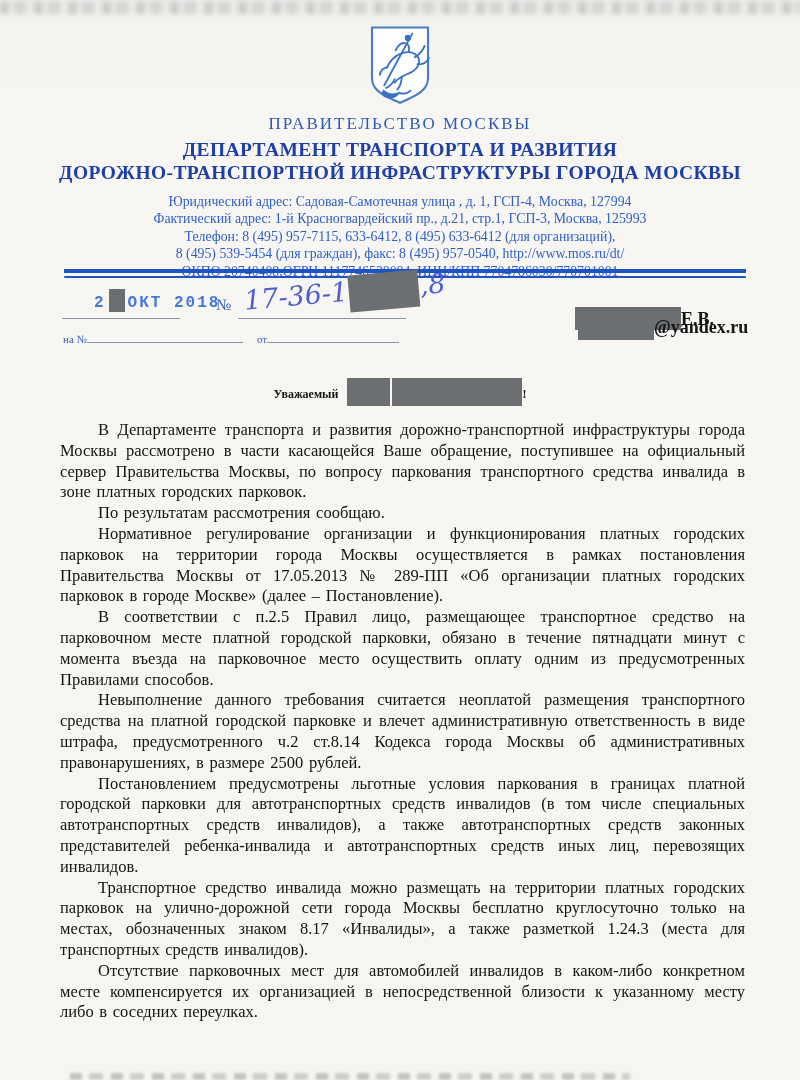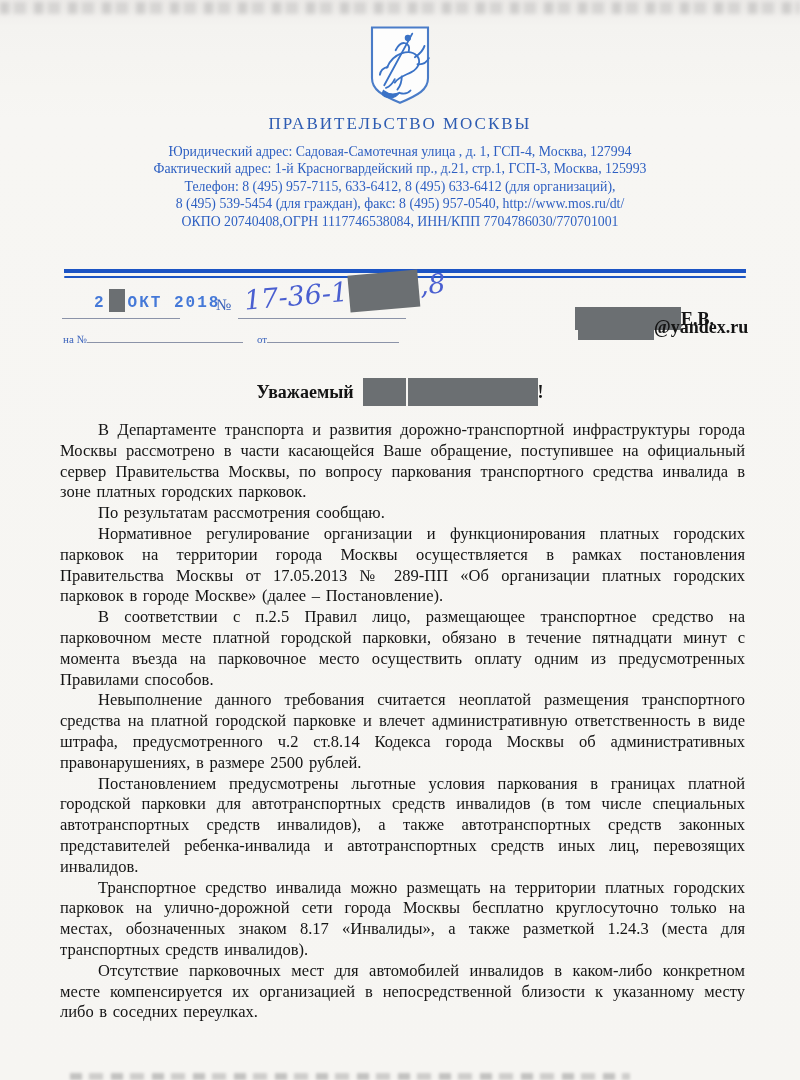"ДЕПАРТАМЕНТ ТРАНСПОРТА И РАЗВИТИЯ" div.dept { html: none -> <div> <div>ДЕПАРТАМЕНТ ТРАНСПОРТА И РАЗВИТИЯ</div> <div>ДОРОЖНО-ТРАНСПОРТНОЙ ИНФРАСТРУКТУРЫ ГОРОДА МОСКВЫ</div> </div> }
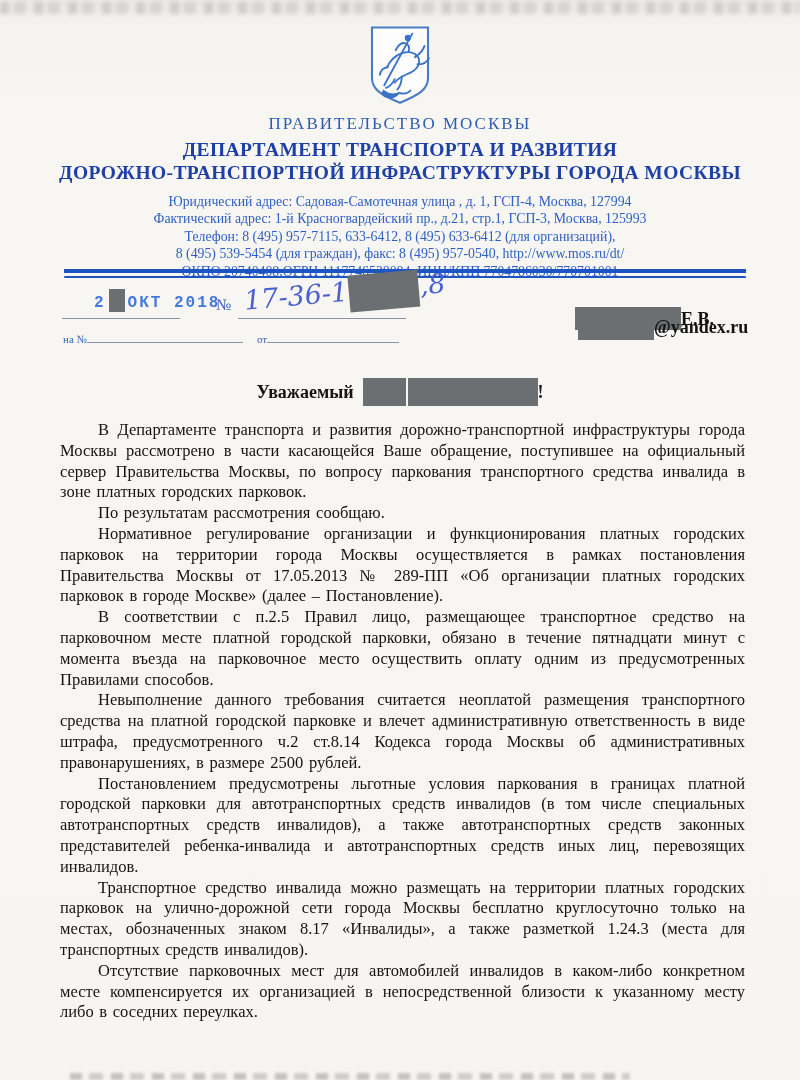"Уважаемый !" .salutation { font-size: 18px -> 12px }
